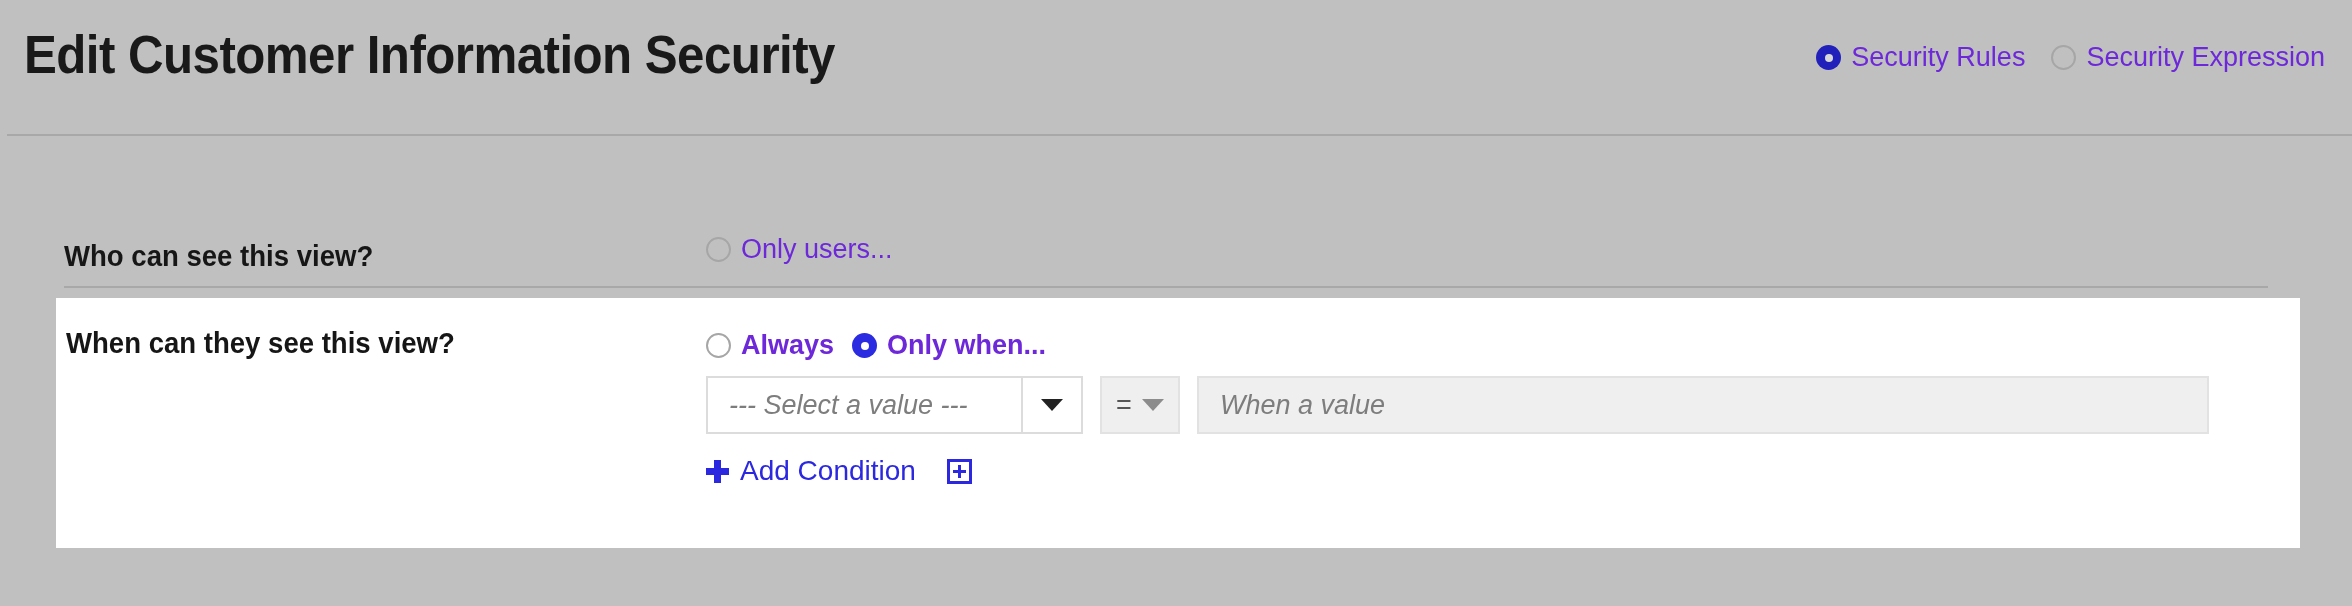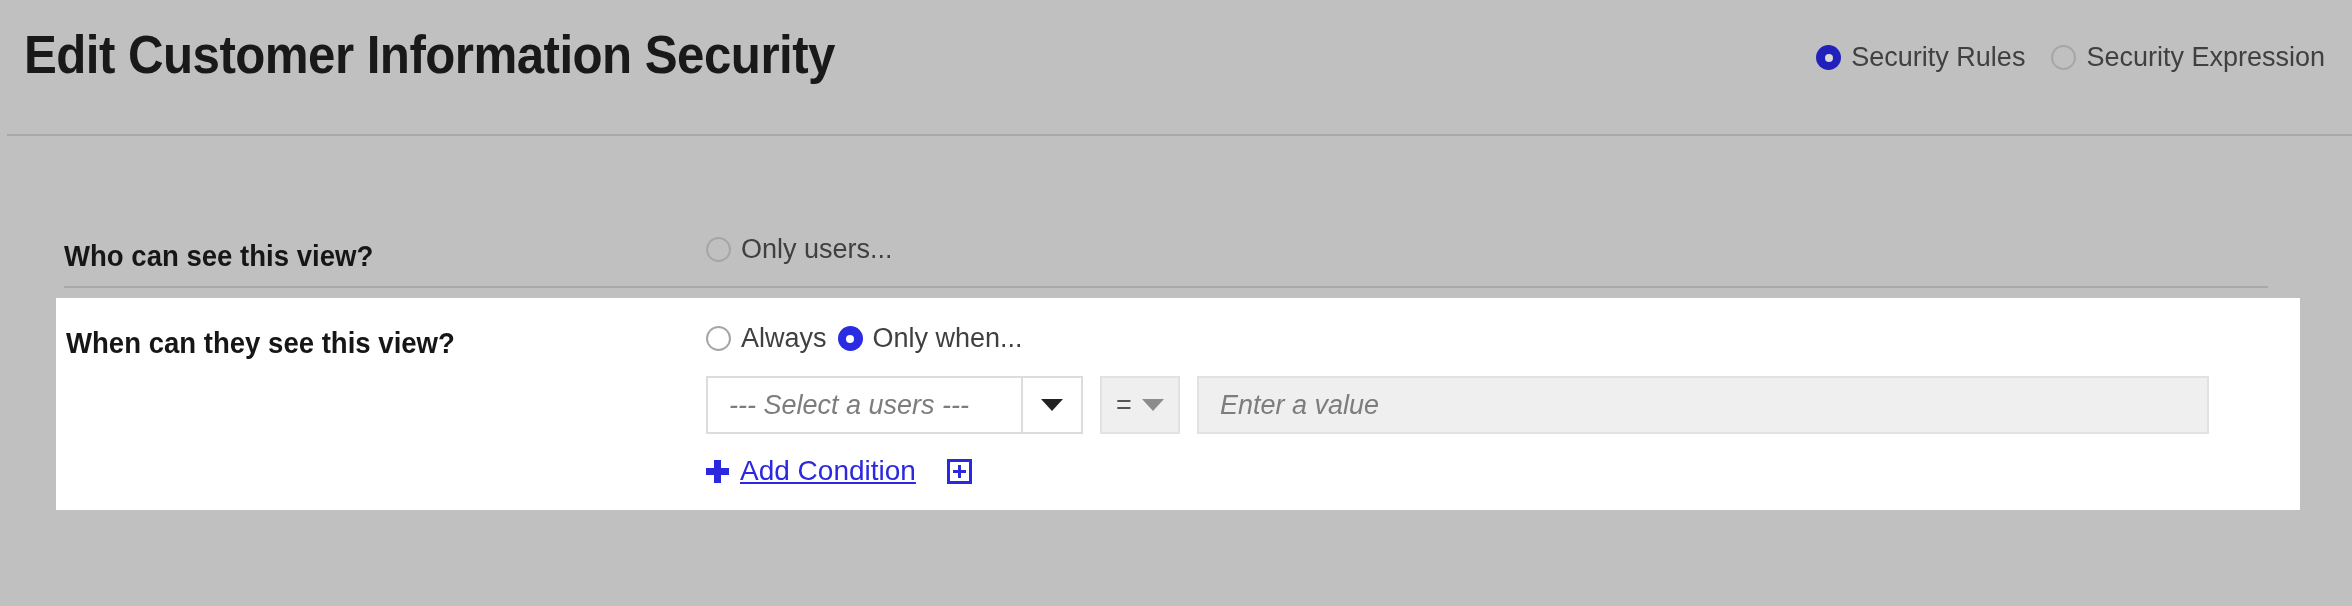"Security Rules" .radio-label { color: #404040 -> #6d28d9 }
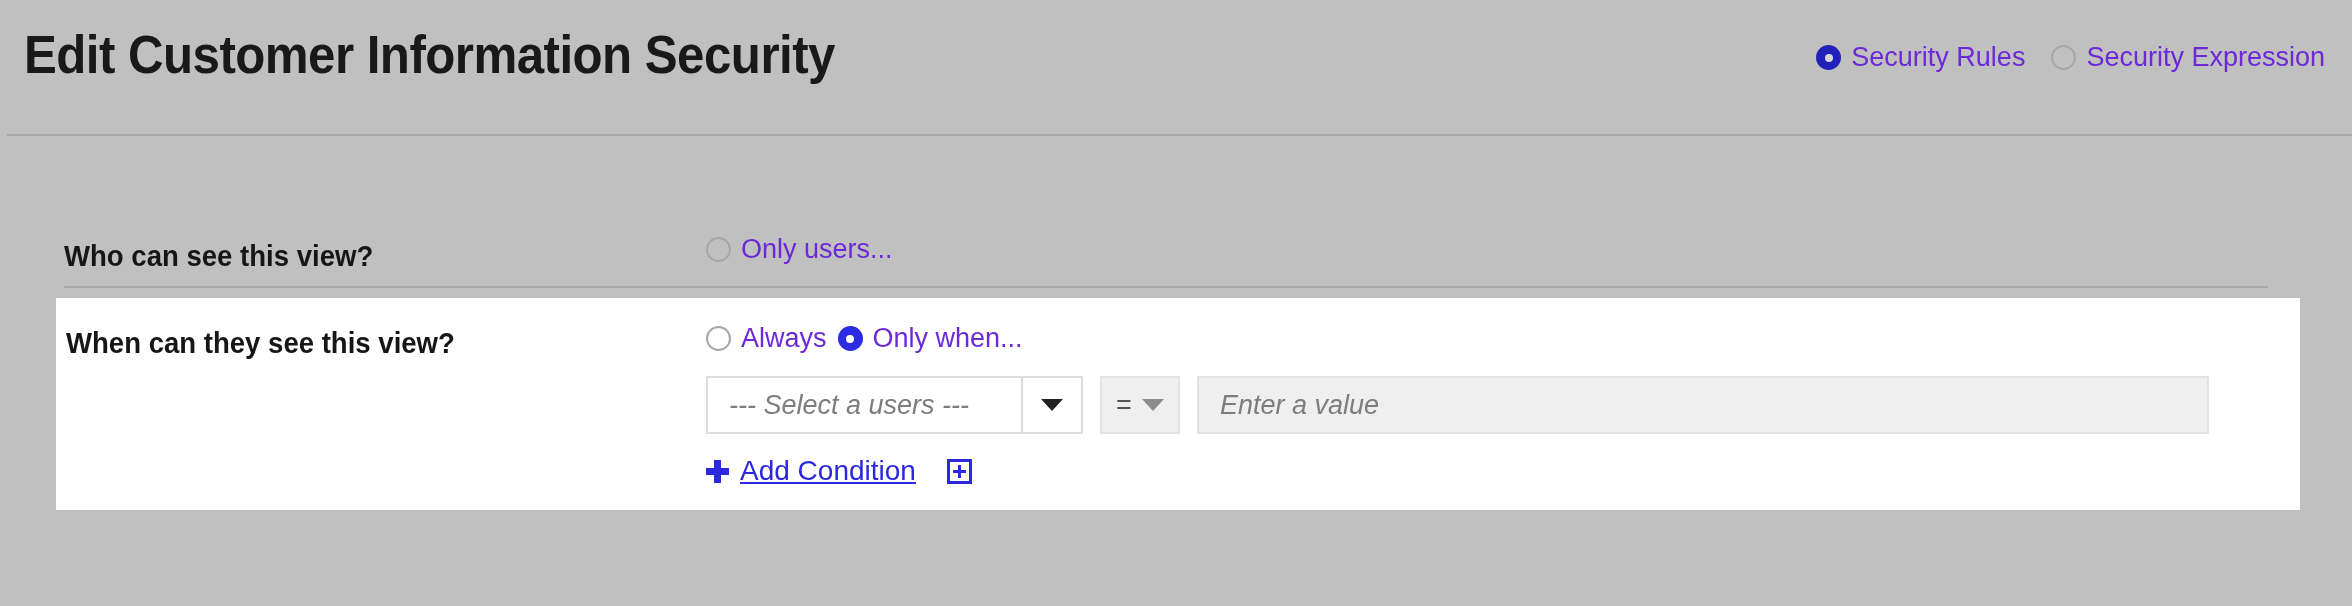"When can they see this" .card { height: 212px -> 250px }
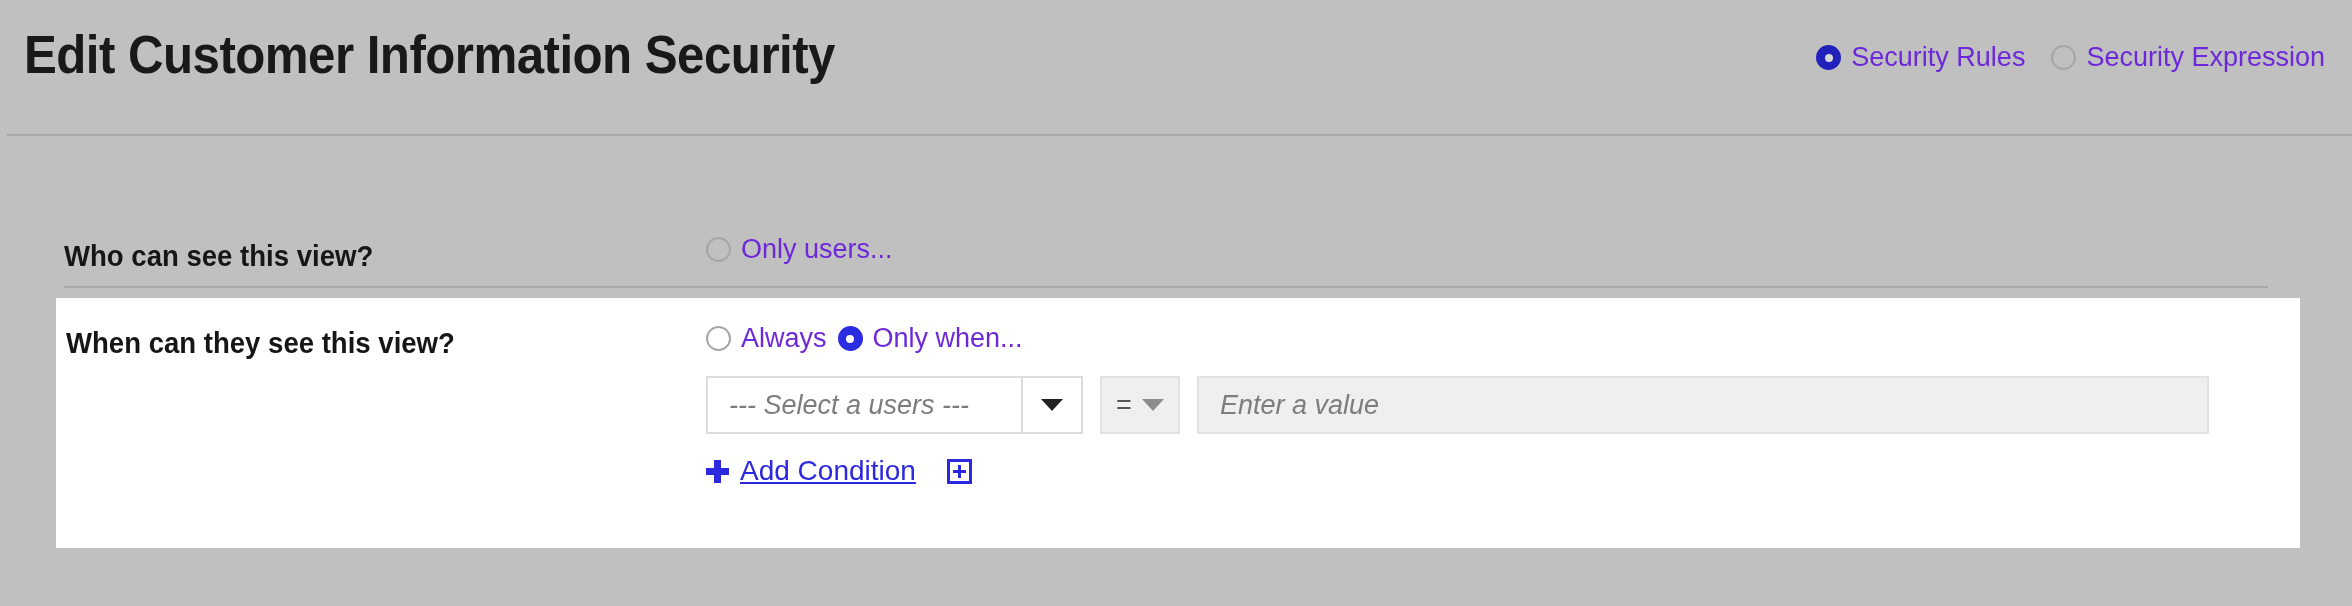"Always" .when-options { font-weight: none -> bold; gap: 11px -> 18px; top: 27px -> 34px }
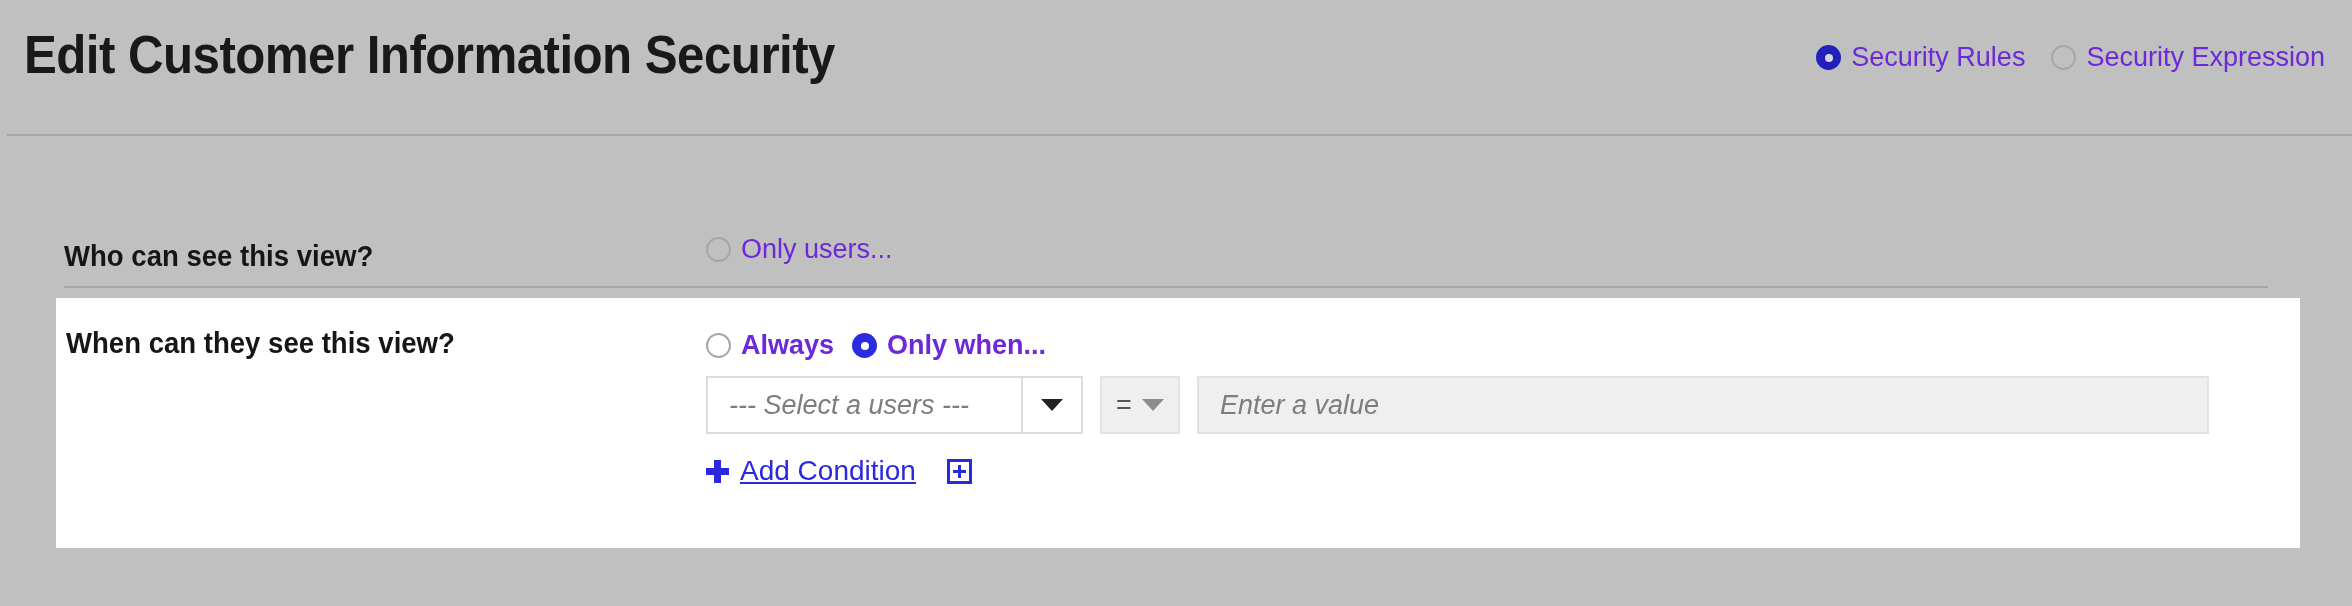"--- Select a users ---" span.value { text: users -> value }
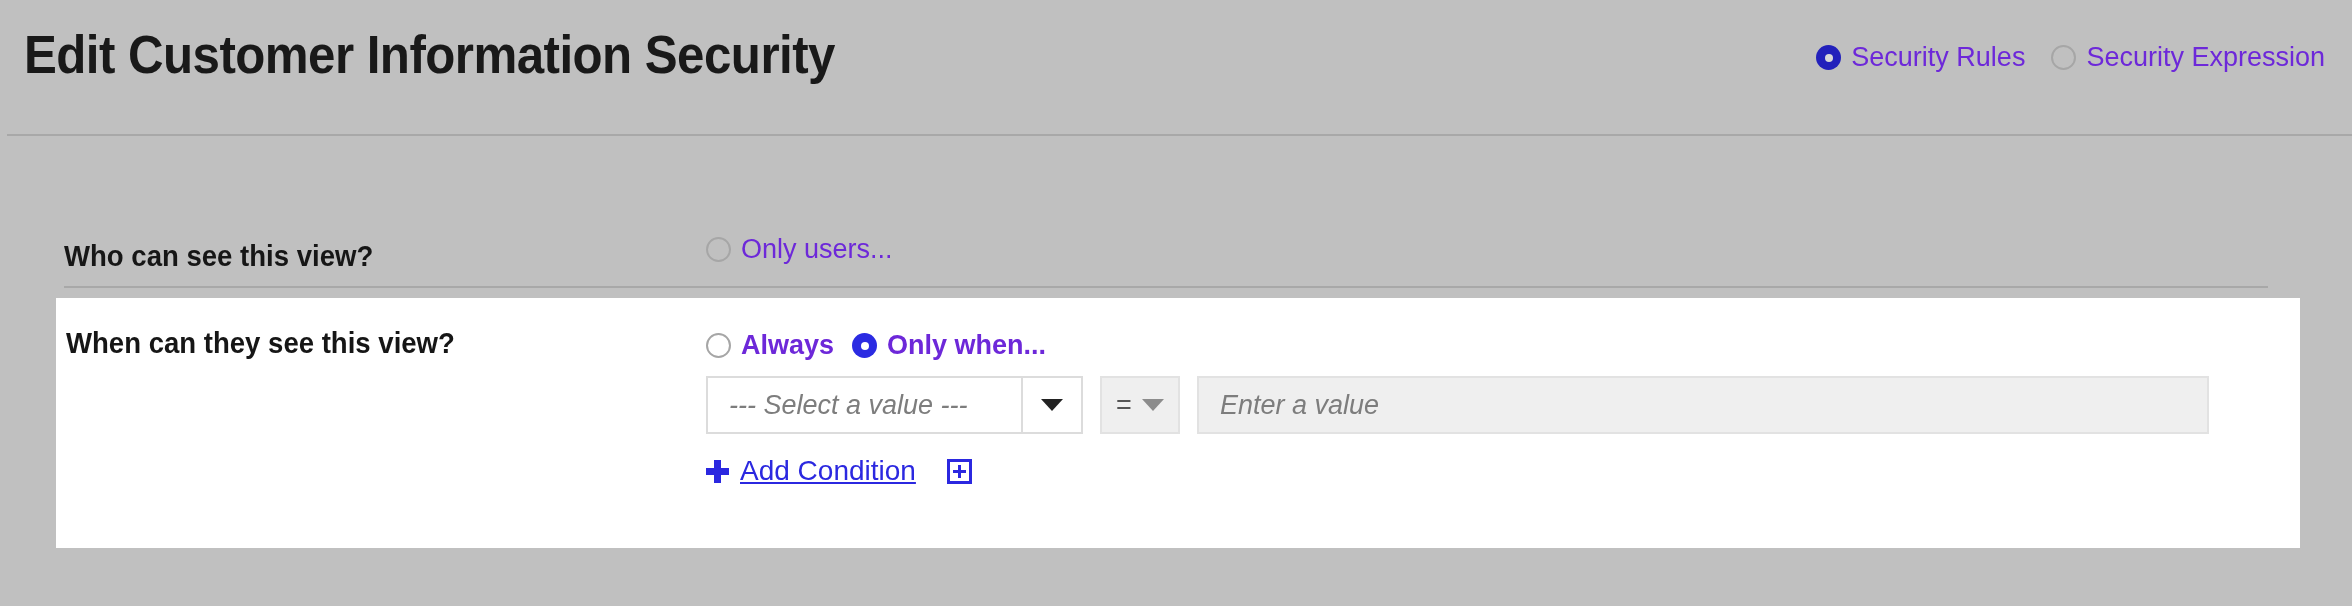"Enter a value" div.value-input { text: Enter -> When }
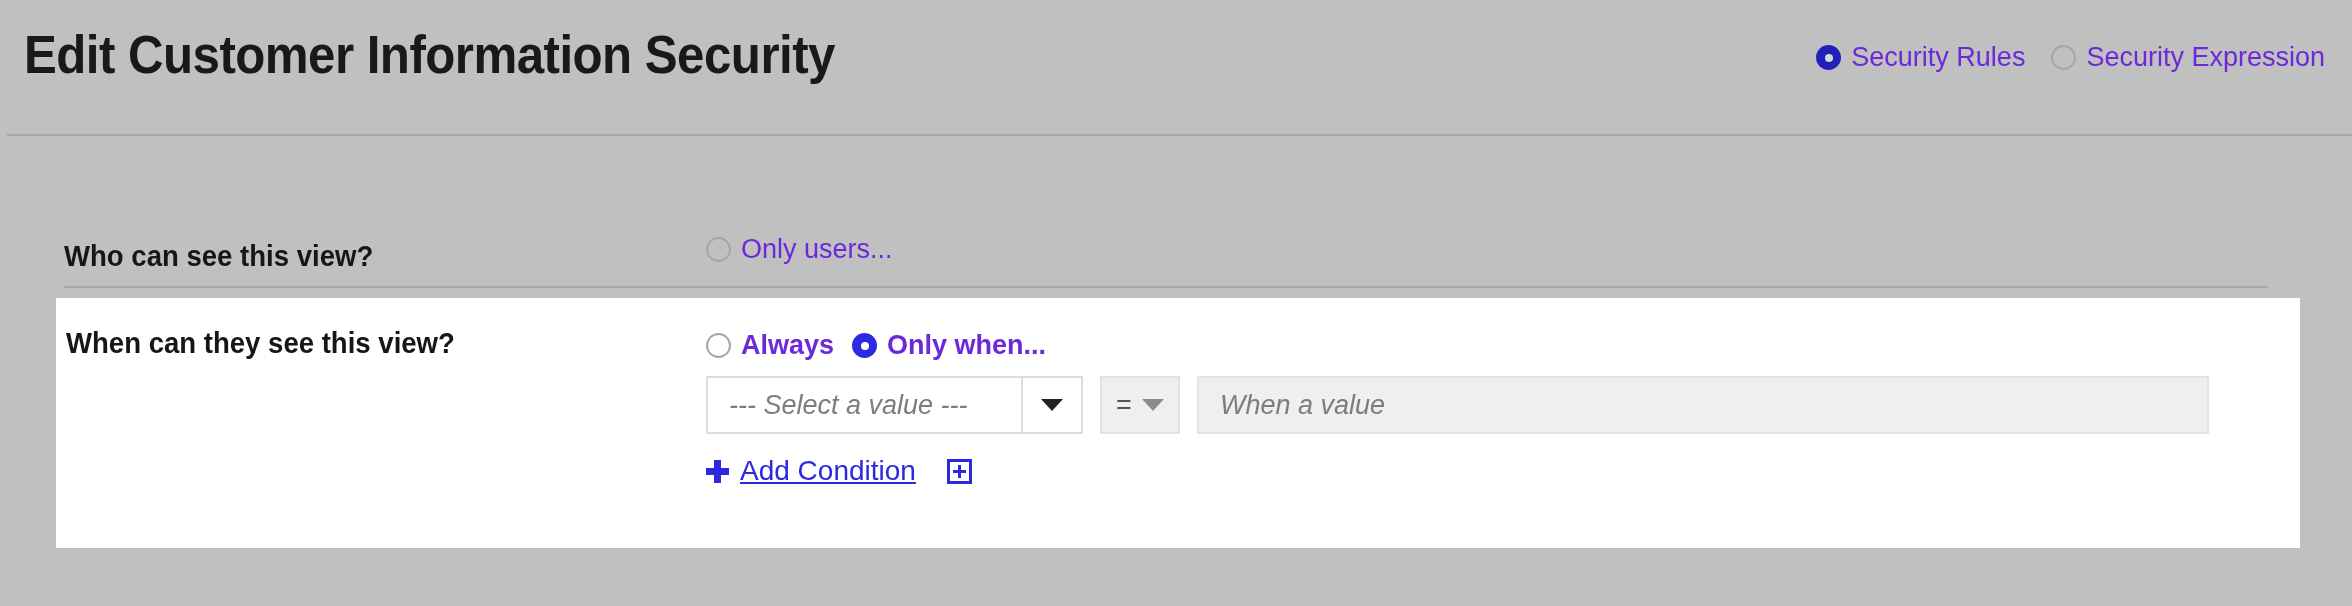"Add Condition" .action-link { text-decoration: underline -> none }
